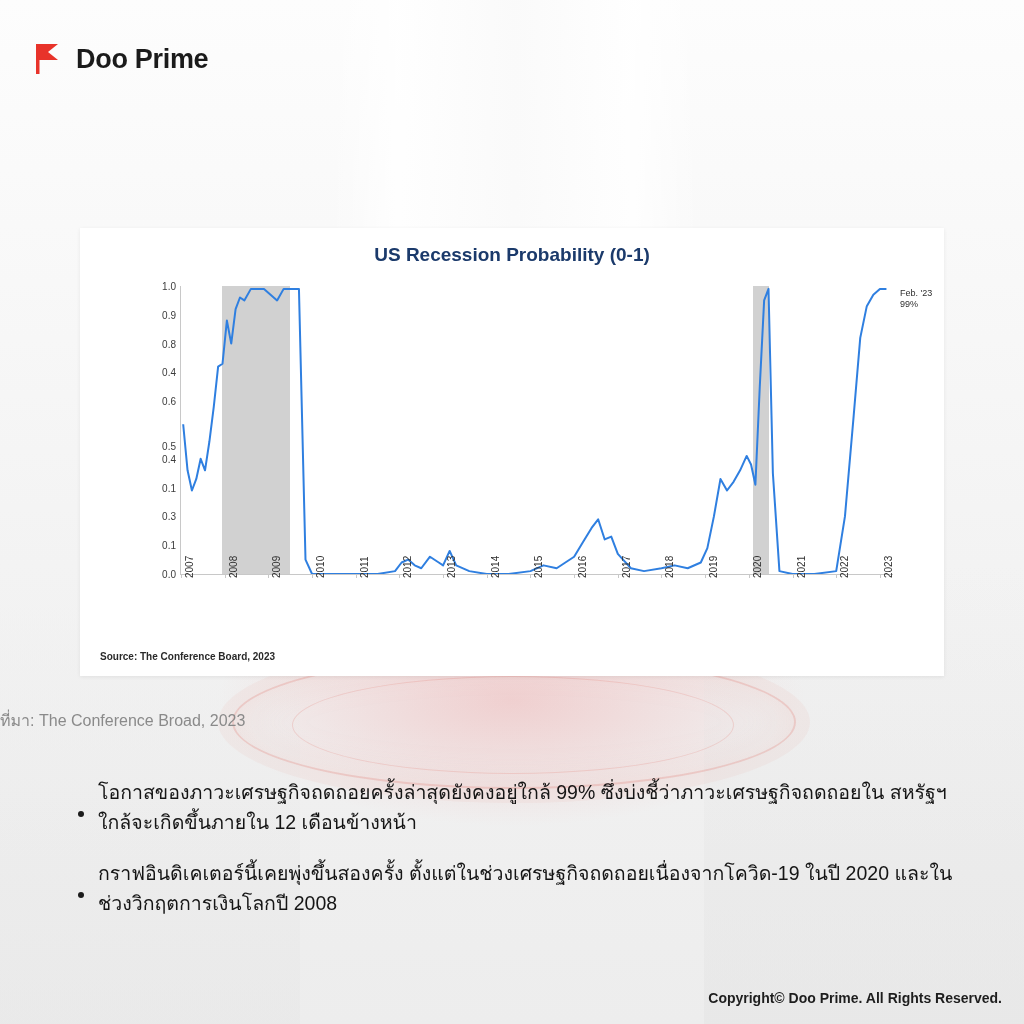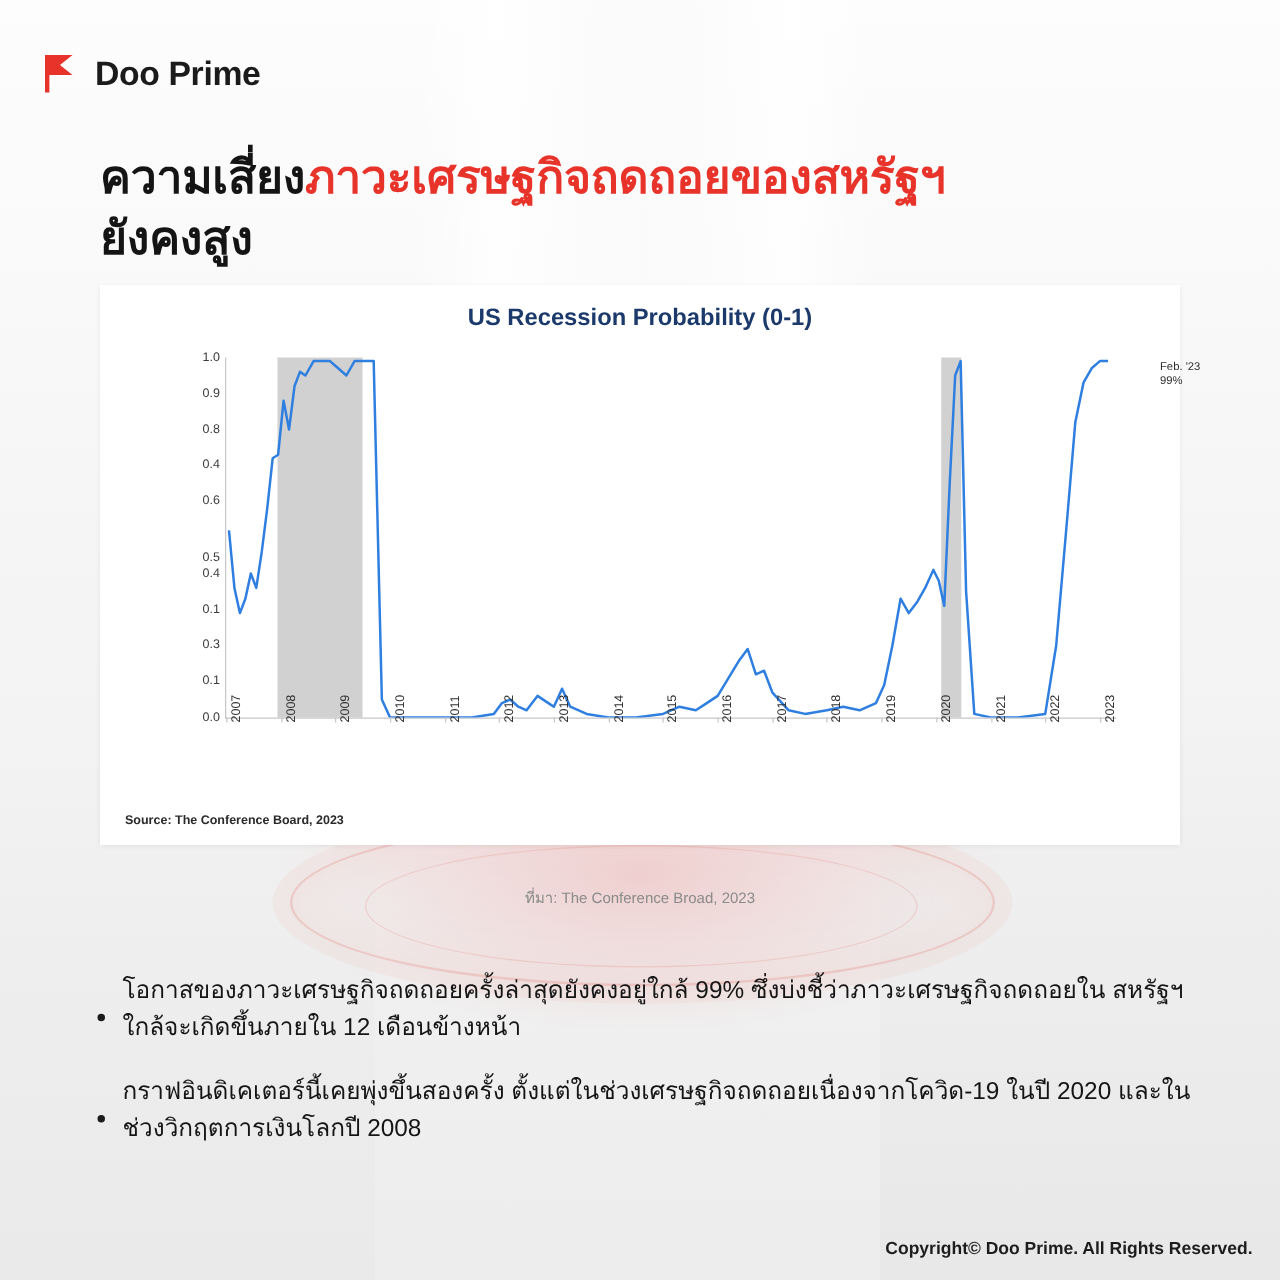"ความเสี่ยงภาวะเศรษฐกิจถดถอยของสหรัฐฯ" div.headline { html: <div> <span>ความเสี่ยง</span><span>ภาวะเศรษฐกิจถดถอยของสหรัฐฯ</span><br> <span>ยังคงสูง</span> </div> -> none }
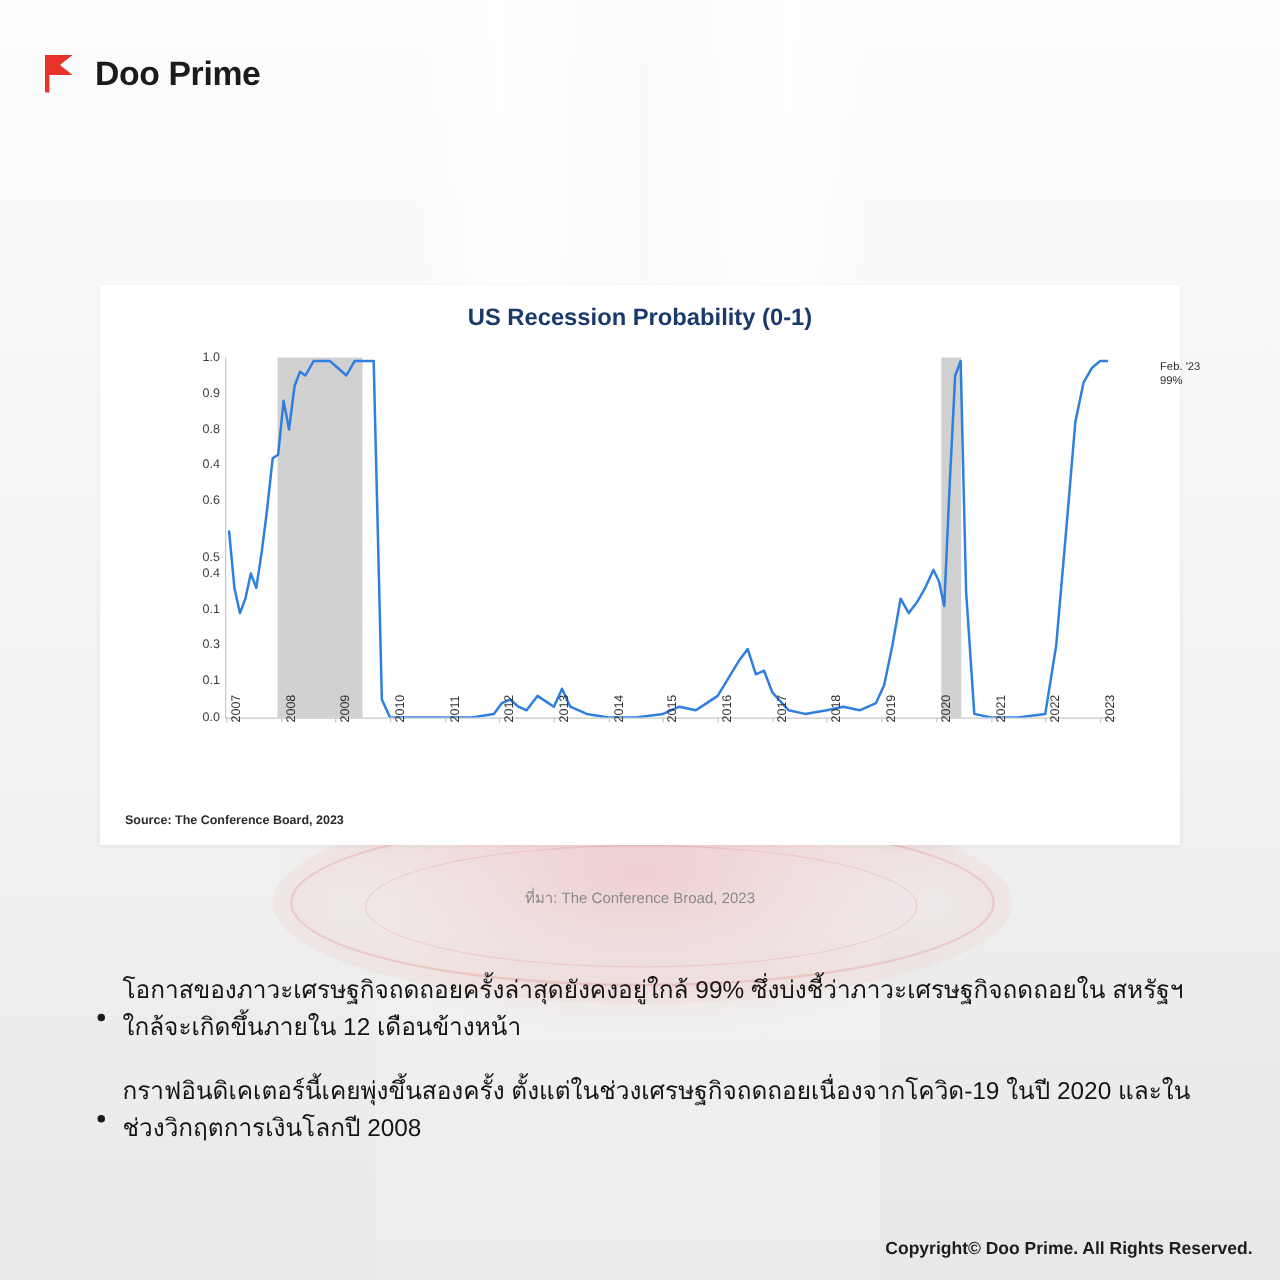"Feb. '23" .annot { margin-left: 28px -> none }
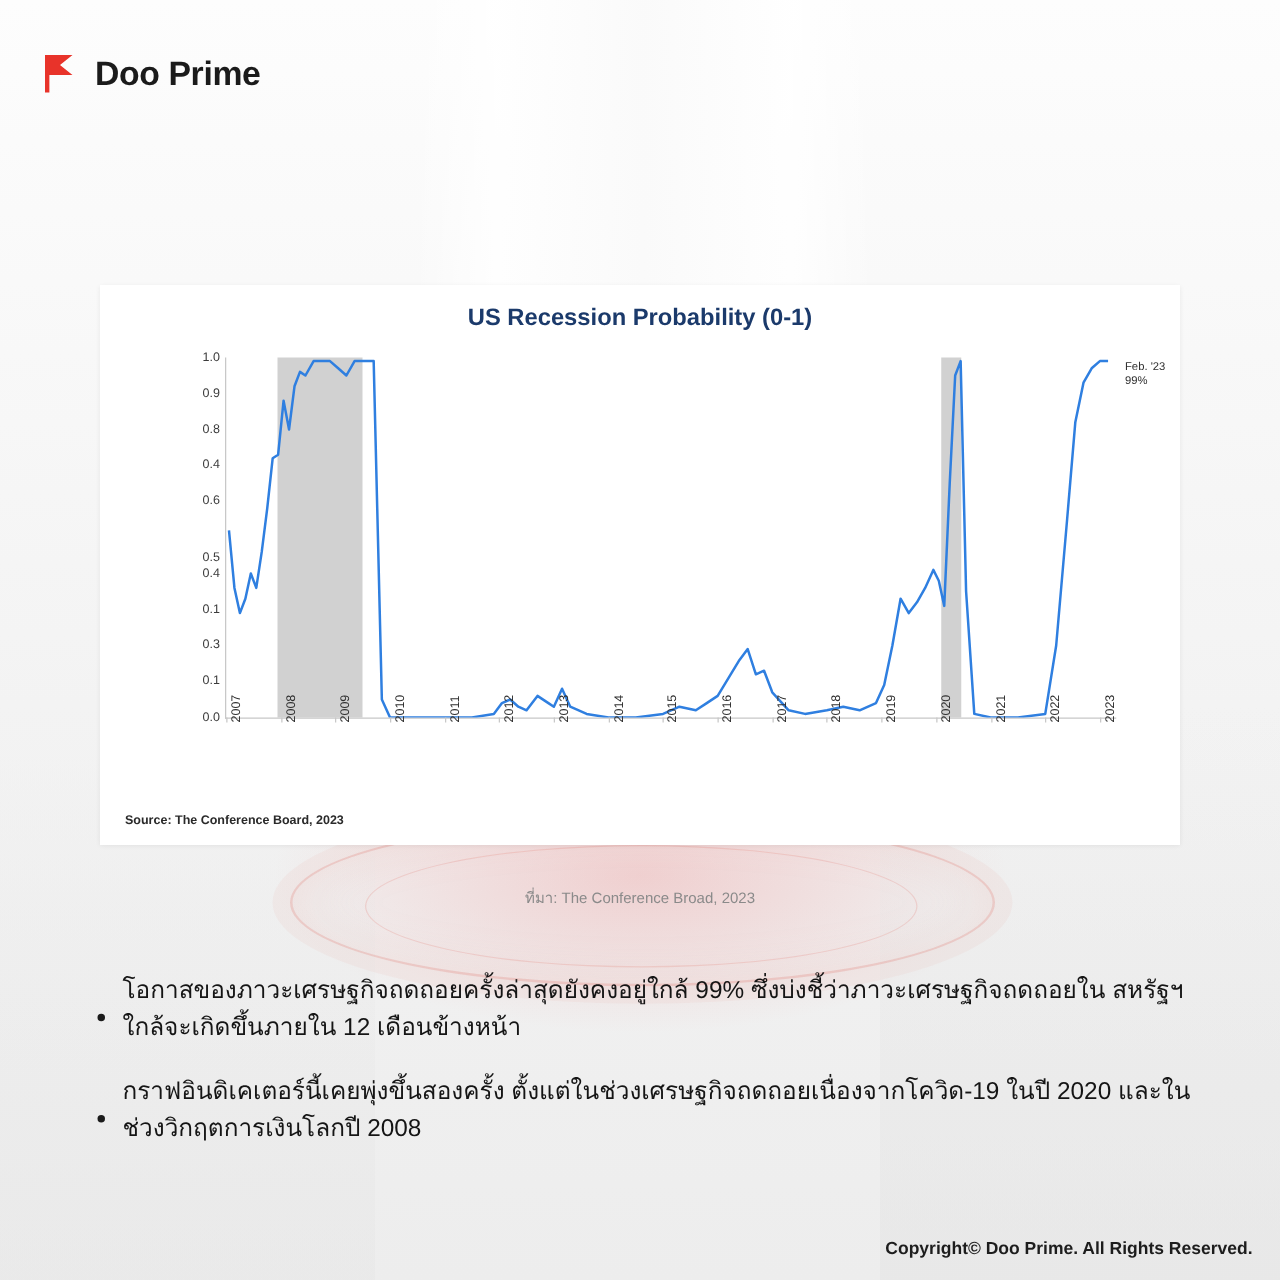"ที่มา: The Conference Broad, 2023" .caption { font-size: 12px -> 16px; text-align: center -> left }
